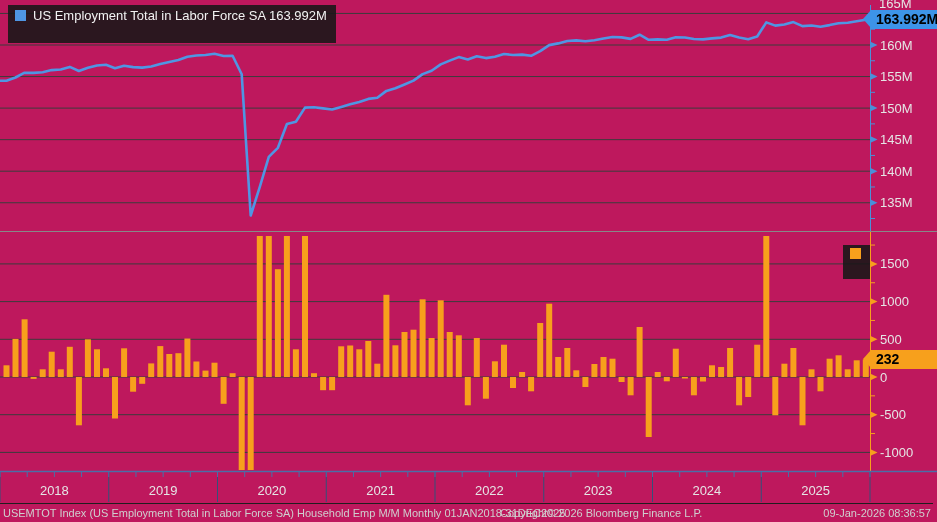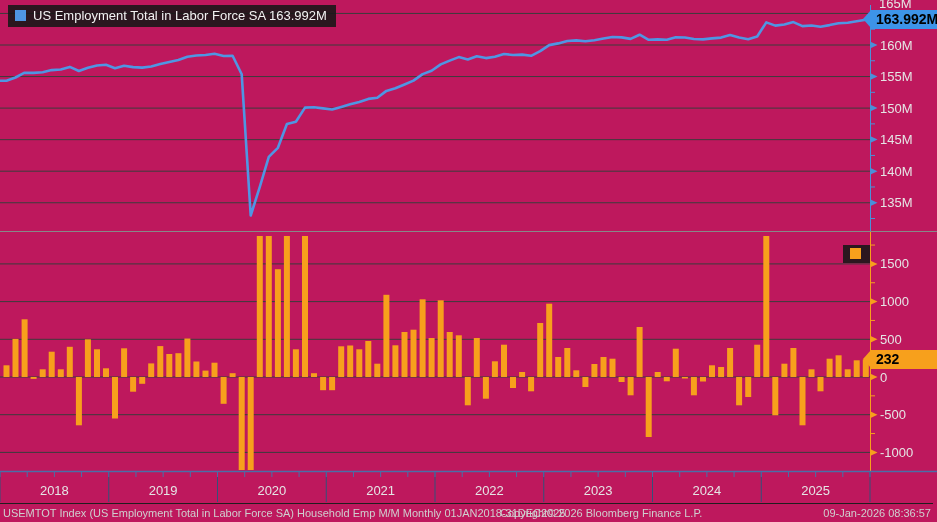"US Employment Total in Labor" .legend { padding: 3px 9px 4px 7px -> 3px 9px 20px 7px }
